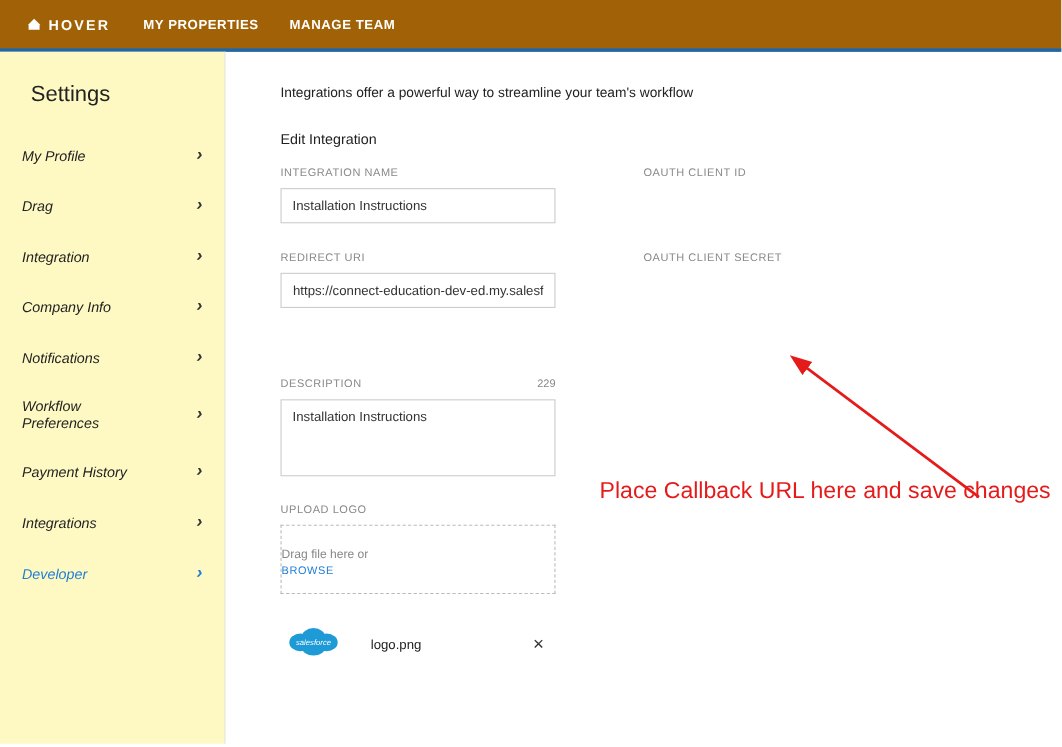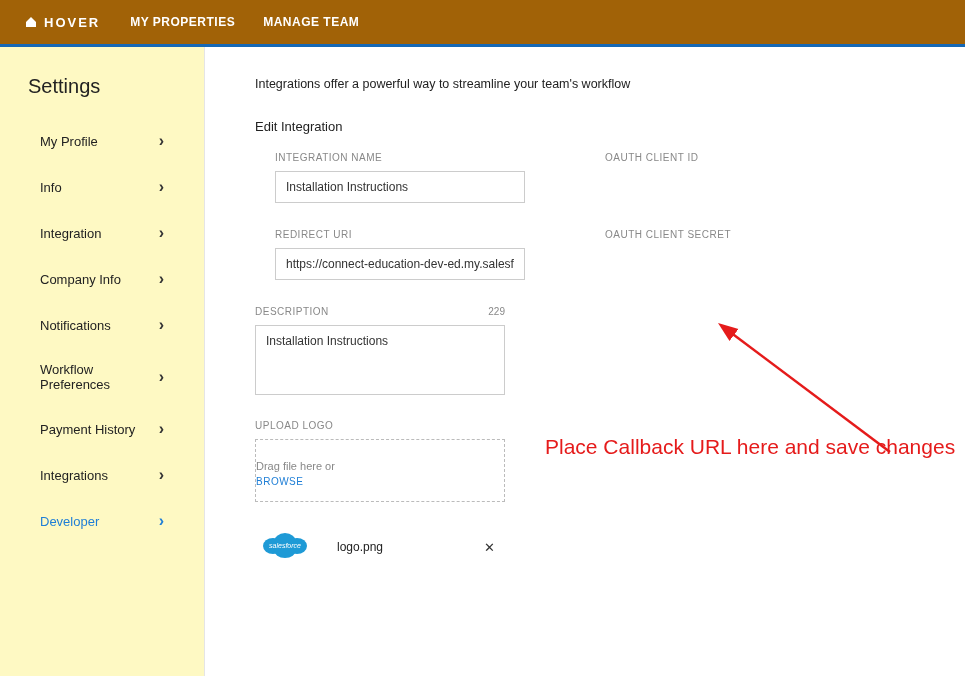"My Profile" .sidebar-item { font-style: none -> italic; padding: 14px 40px -> 14px 20px }
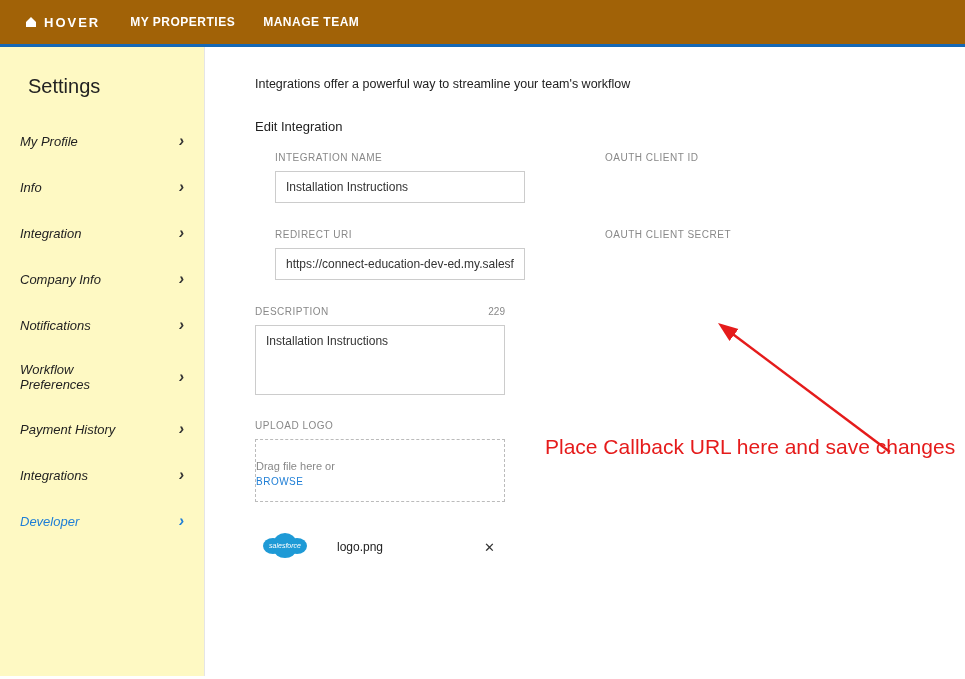"INTEGRATION NAME" .row { margin-left: 20px -> none }
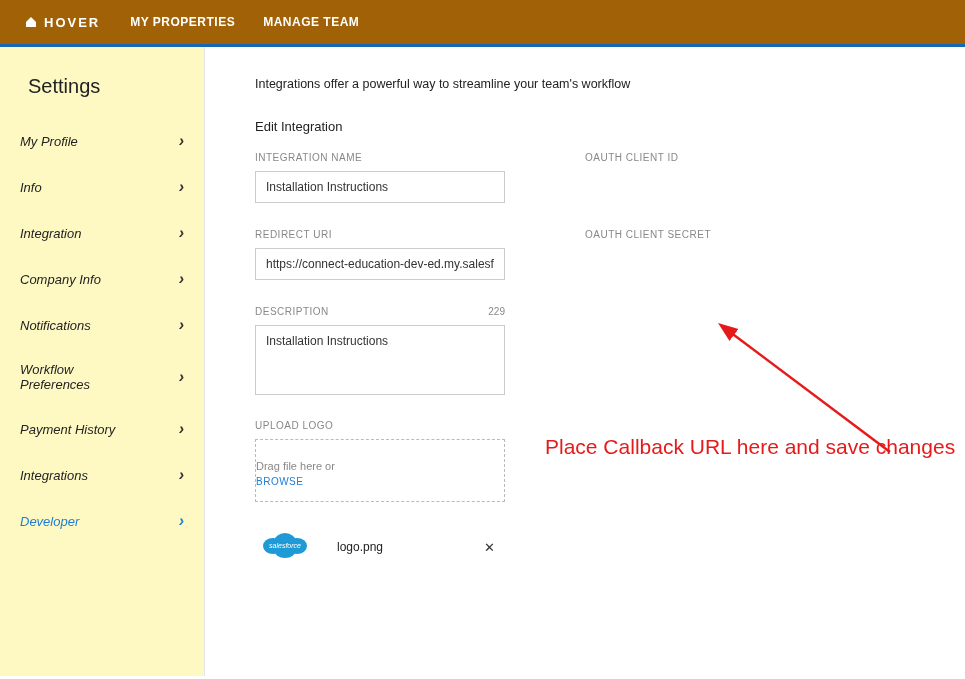"Info" span { text: Info -> Drag }
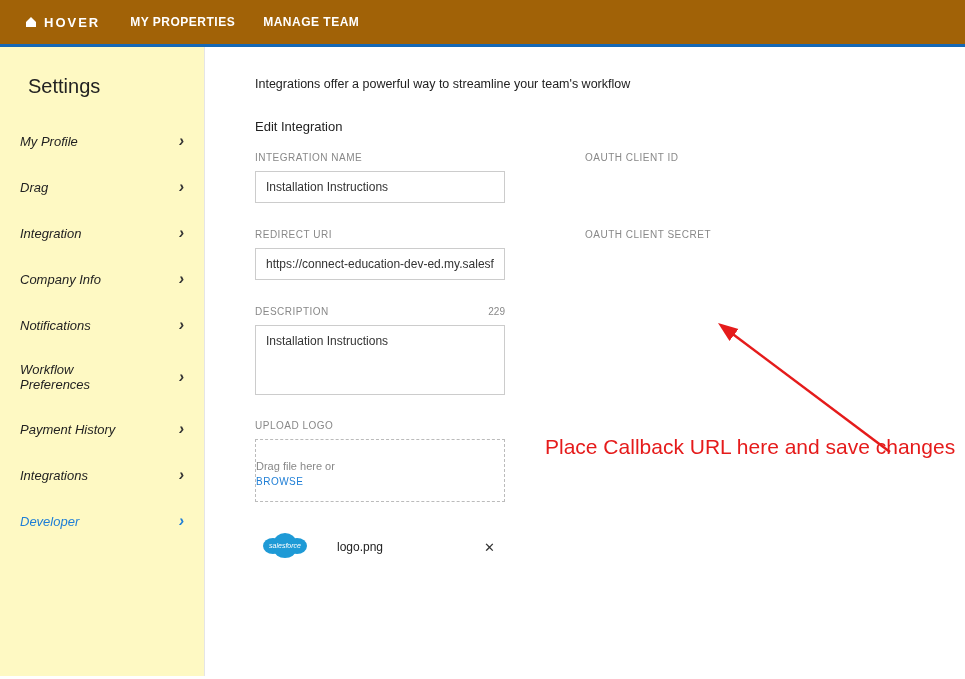"DESCRIPTION" .field-label-row { margin-top: none -> 38px }
